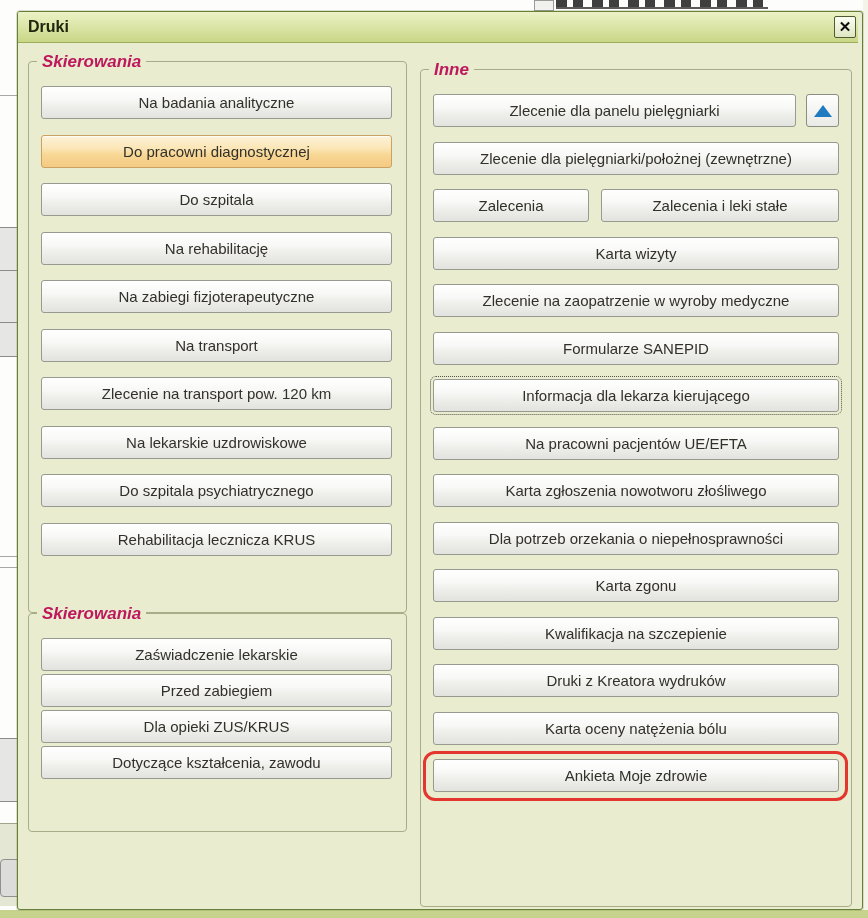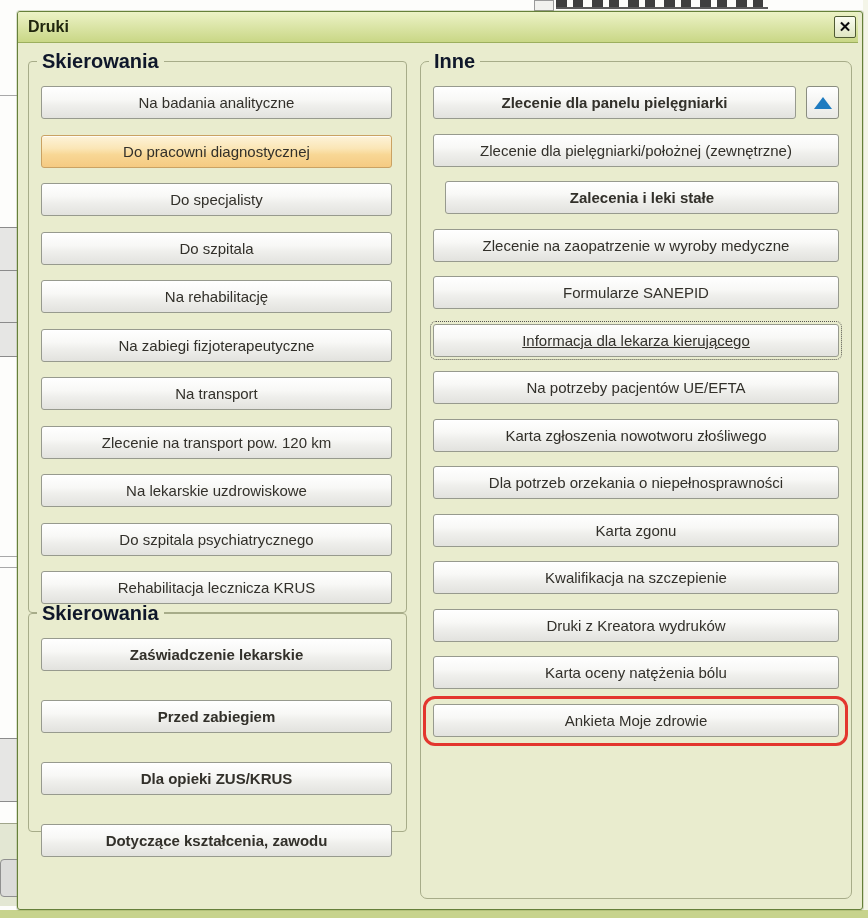"Skierowania" .group-label { color: #0f172a -> #be185d; font-size: 20px -> 17px; font-style: none -> italic }
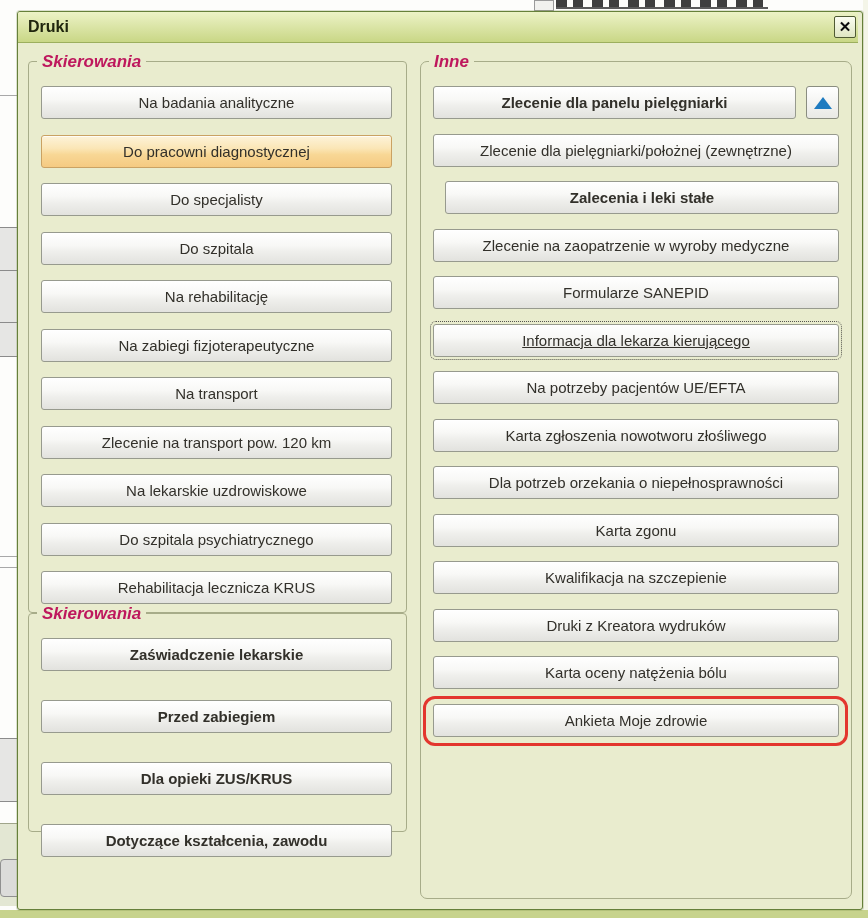"Inne" #grp-inne { border-radius: 7px -> none; top: 49px -> 57px }
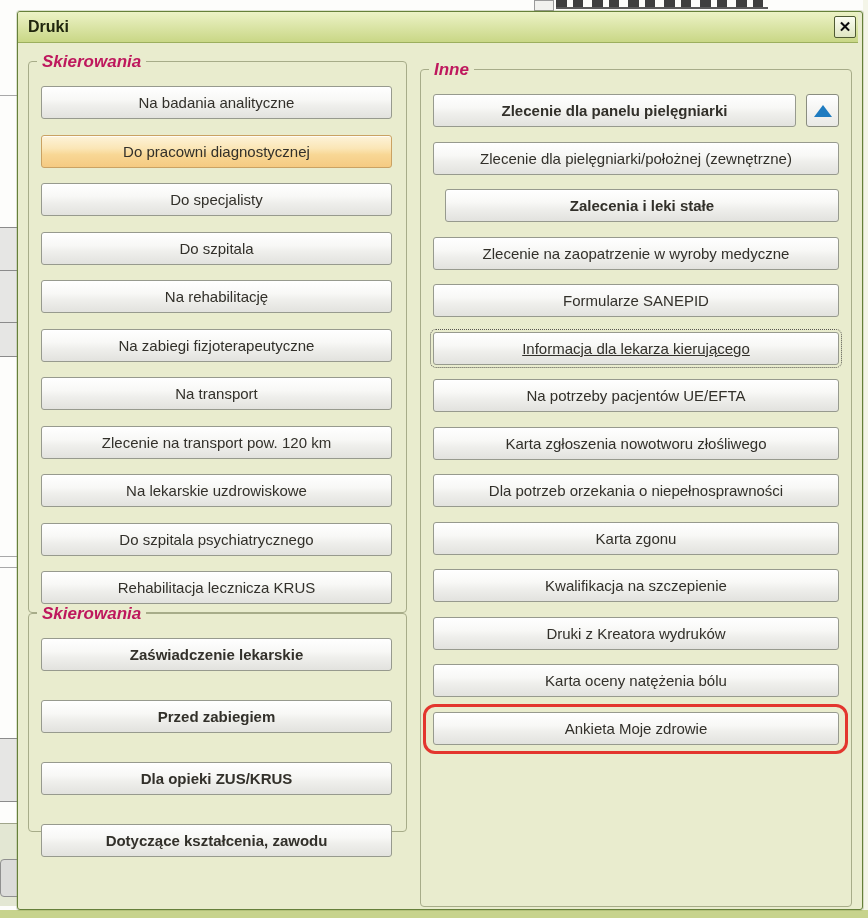"Zlecenie dla panelu pielęgniarki" .row { font-weight: bold -> none }
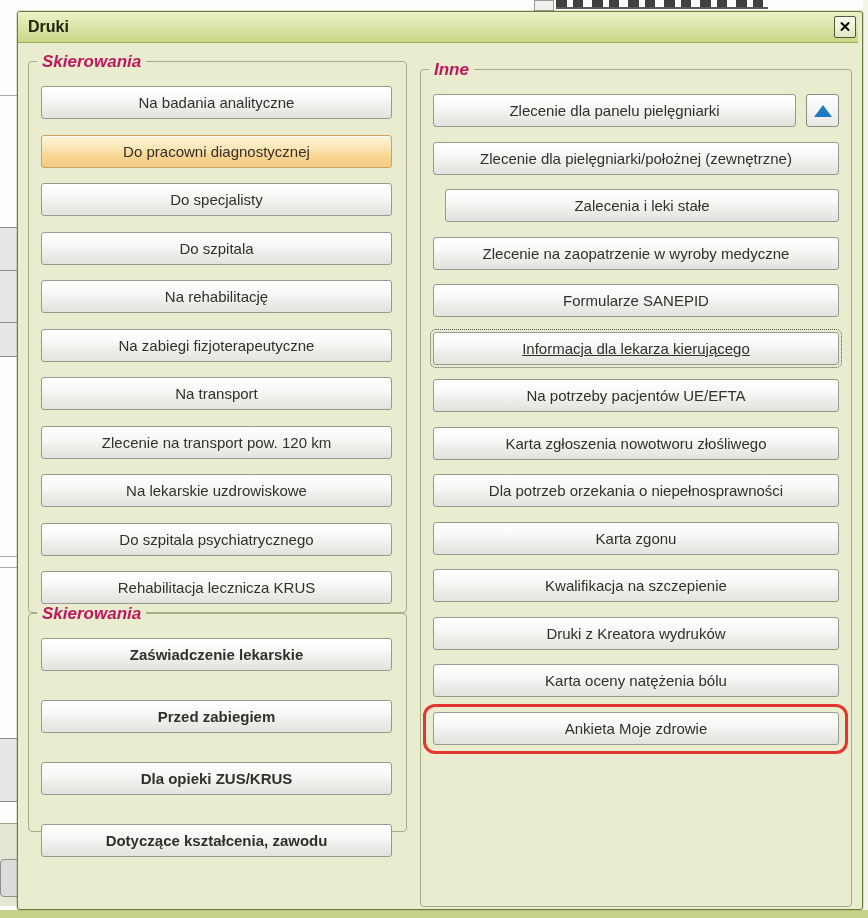"Do specjalisty" div.btn { html: <div>Do specjalisty</div> -> none }
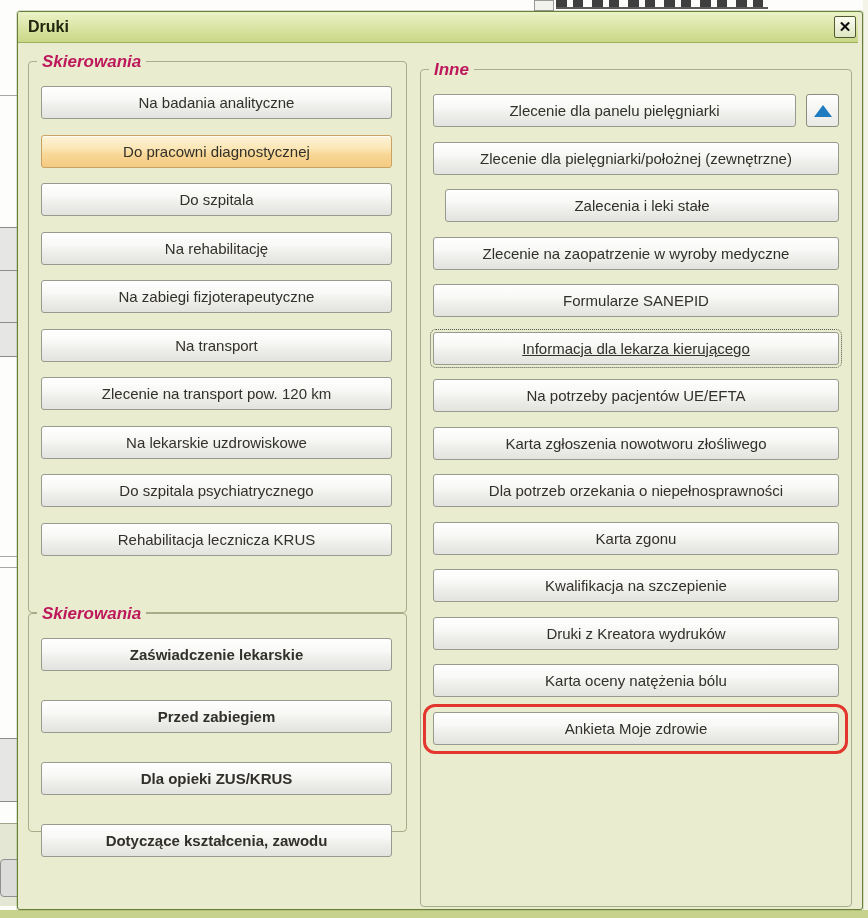"Zalecenia" div.btn { html: none -> <div>Zalecenia</div> }
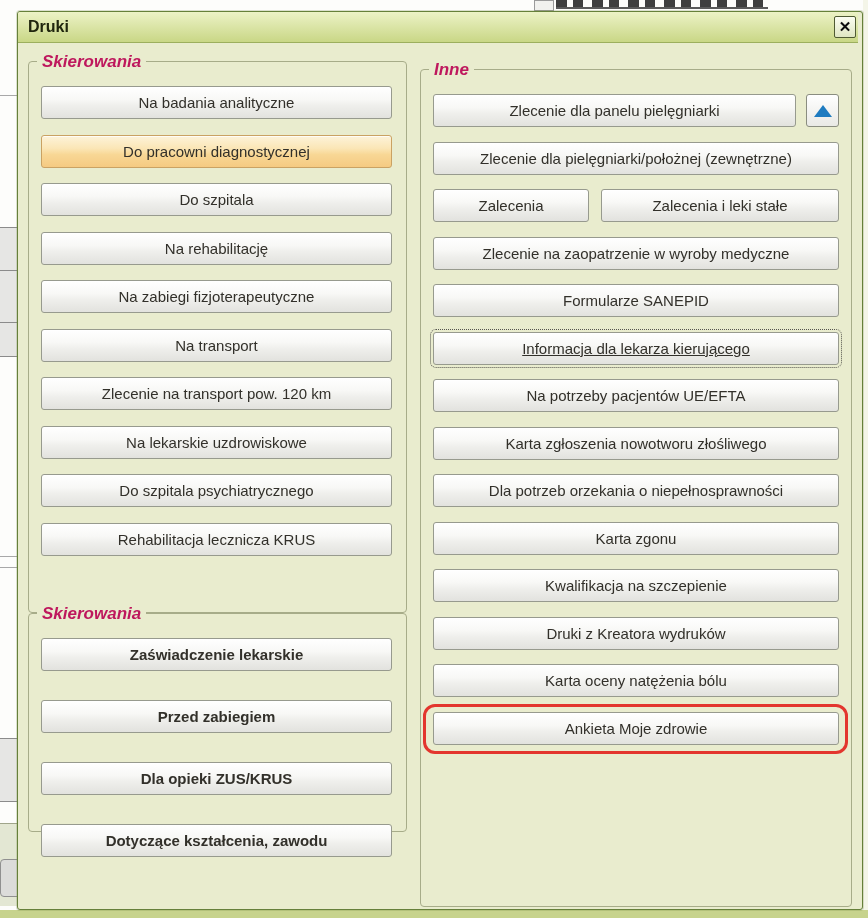"Karta wizyty" div.btn { html: none -> <div>Karta wizyty</div> }
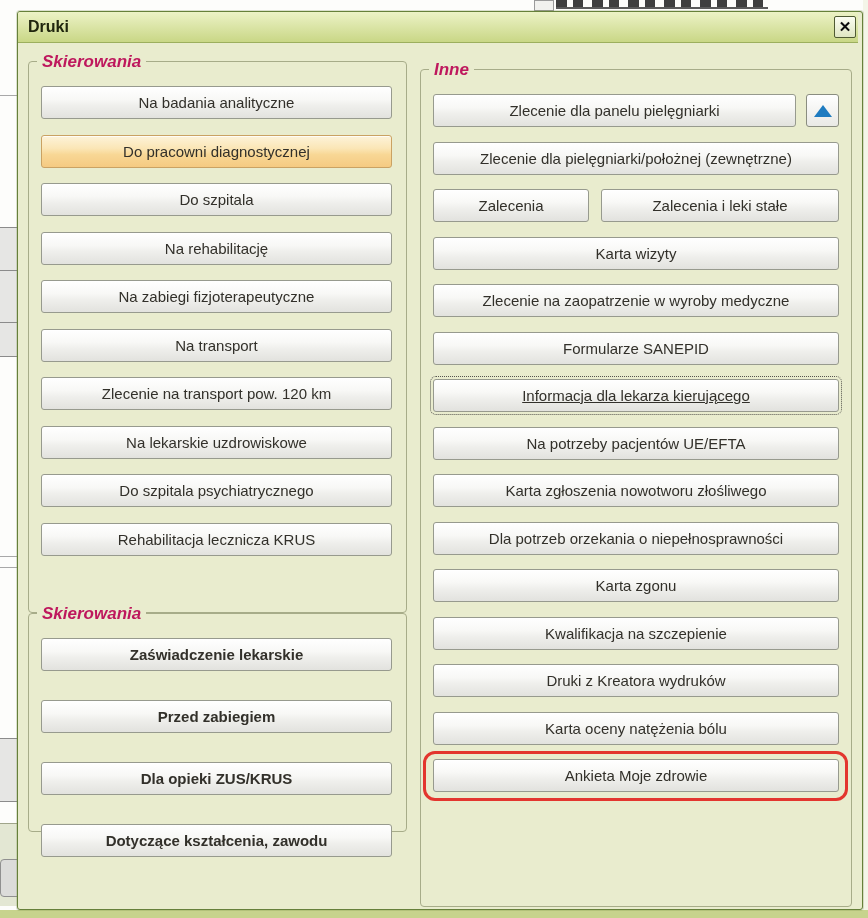"Informacja dla lekarza kierującego" .btn.focused { text-decoration: underline -> none }
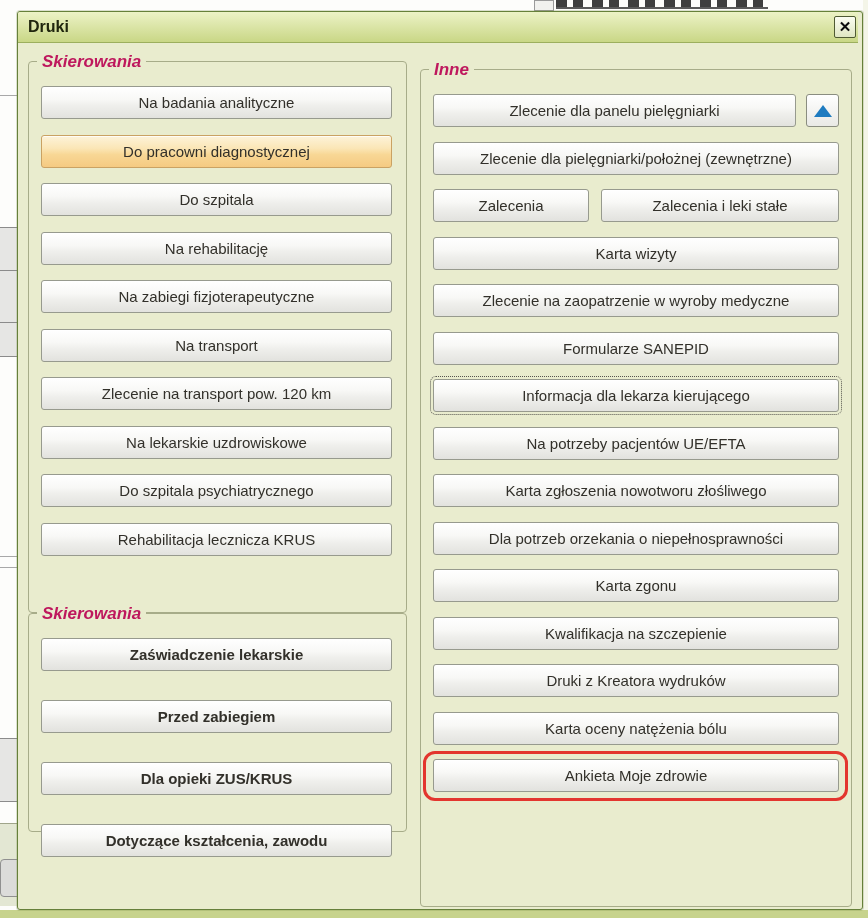"Na potrzeby pacjentów UE/EFTA" div.btn { text: potrzeby -> pracowni }
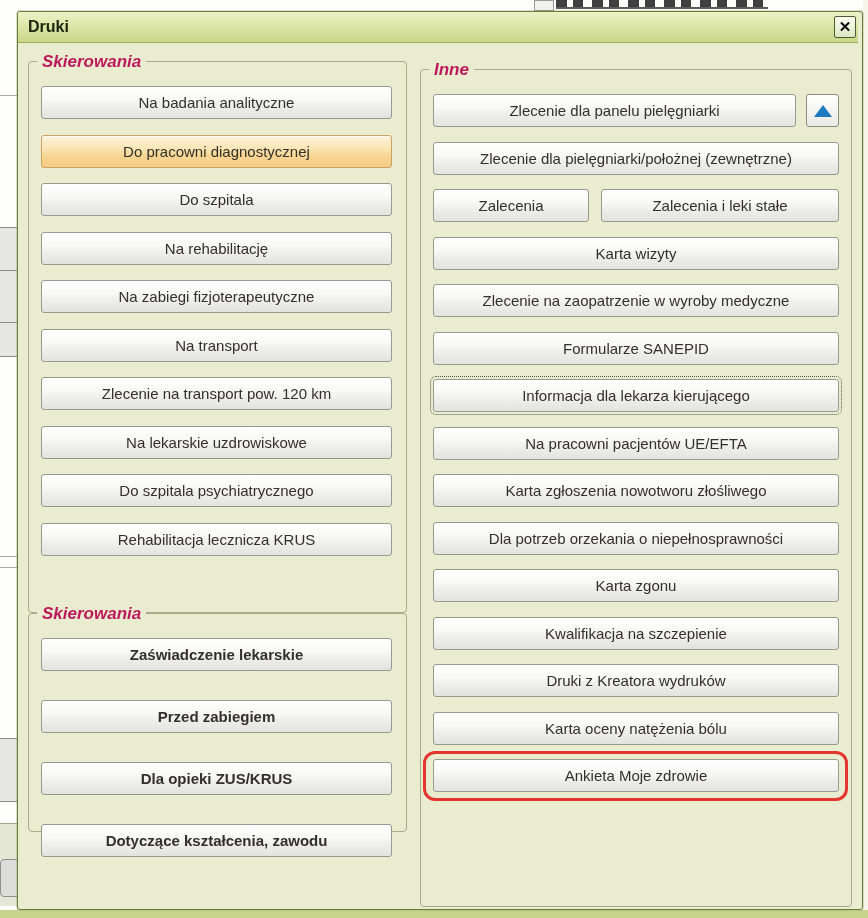"Zaświadczenie lekarskie" #grp-orzeczenia .group-body { font-weight: bold -> none; gap: 29px -> 3px }
